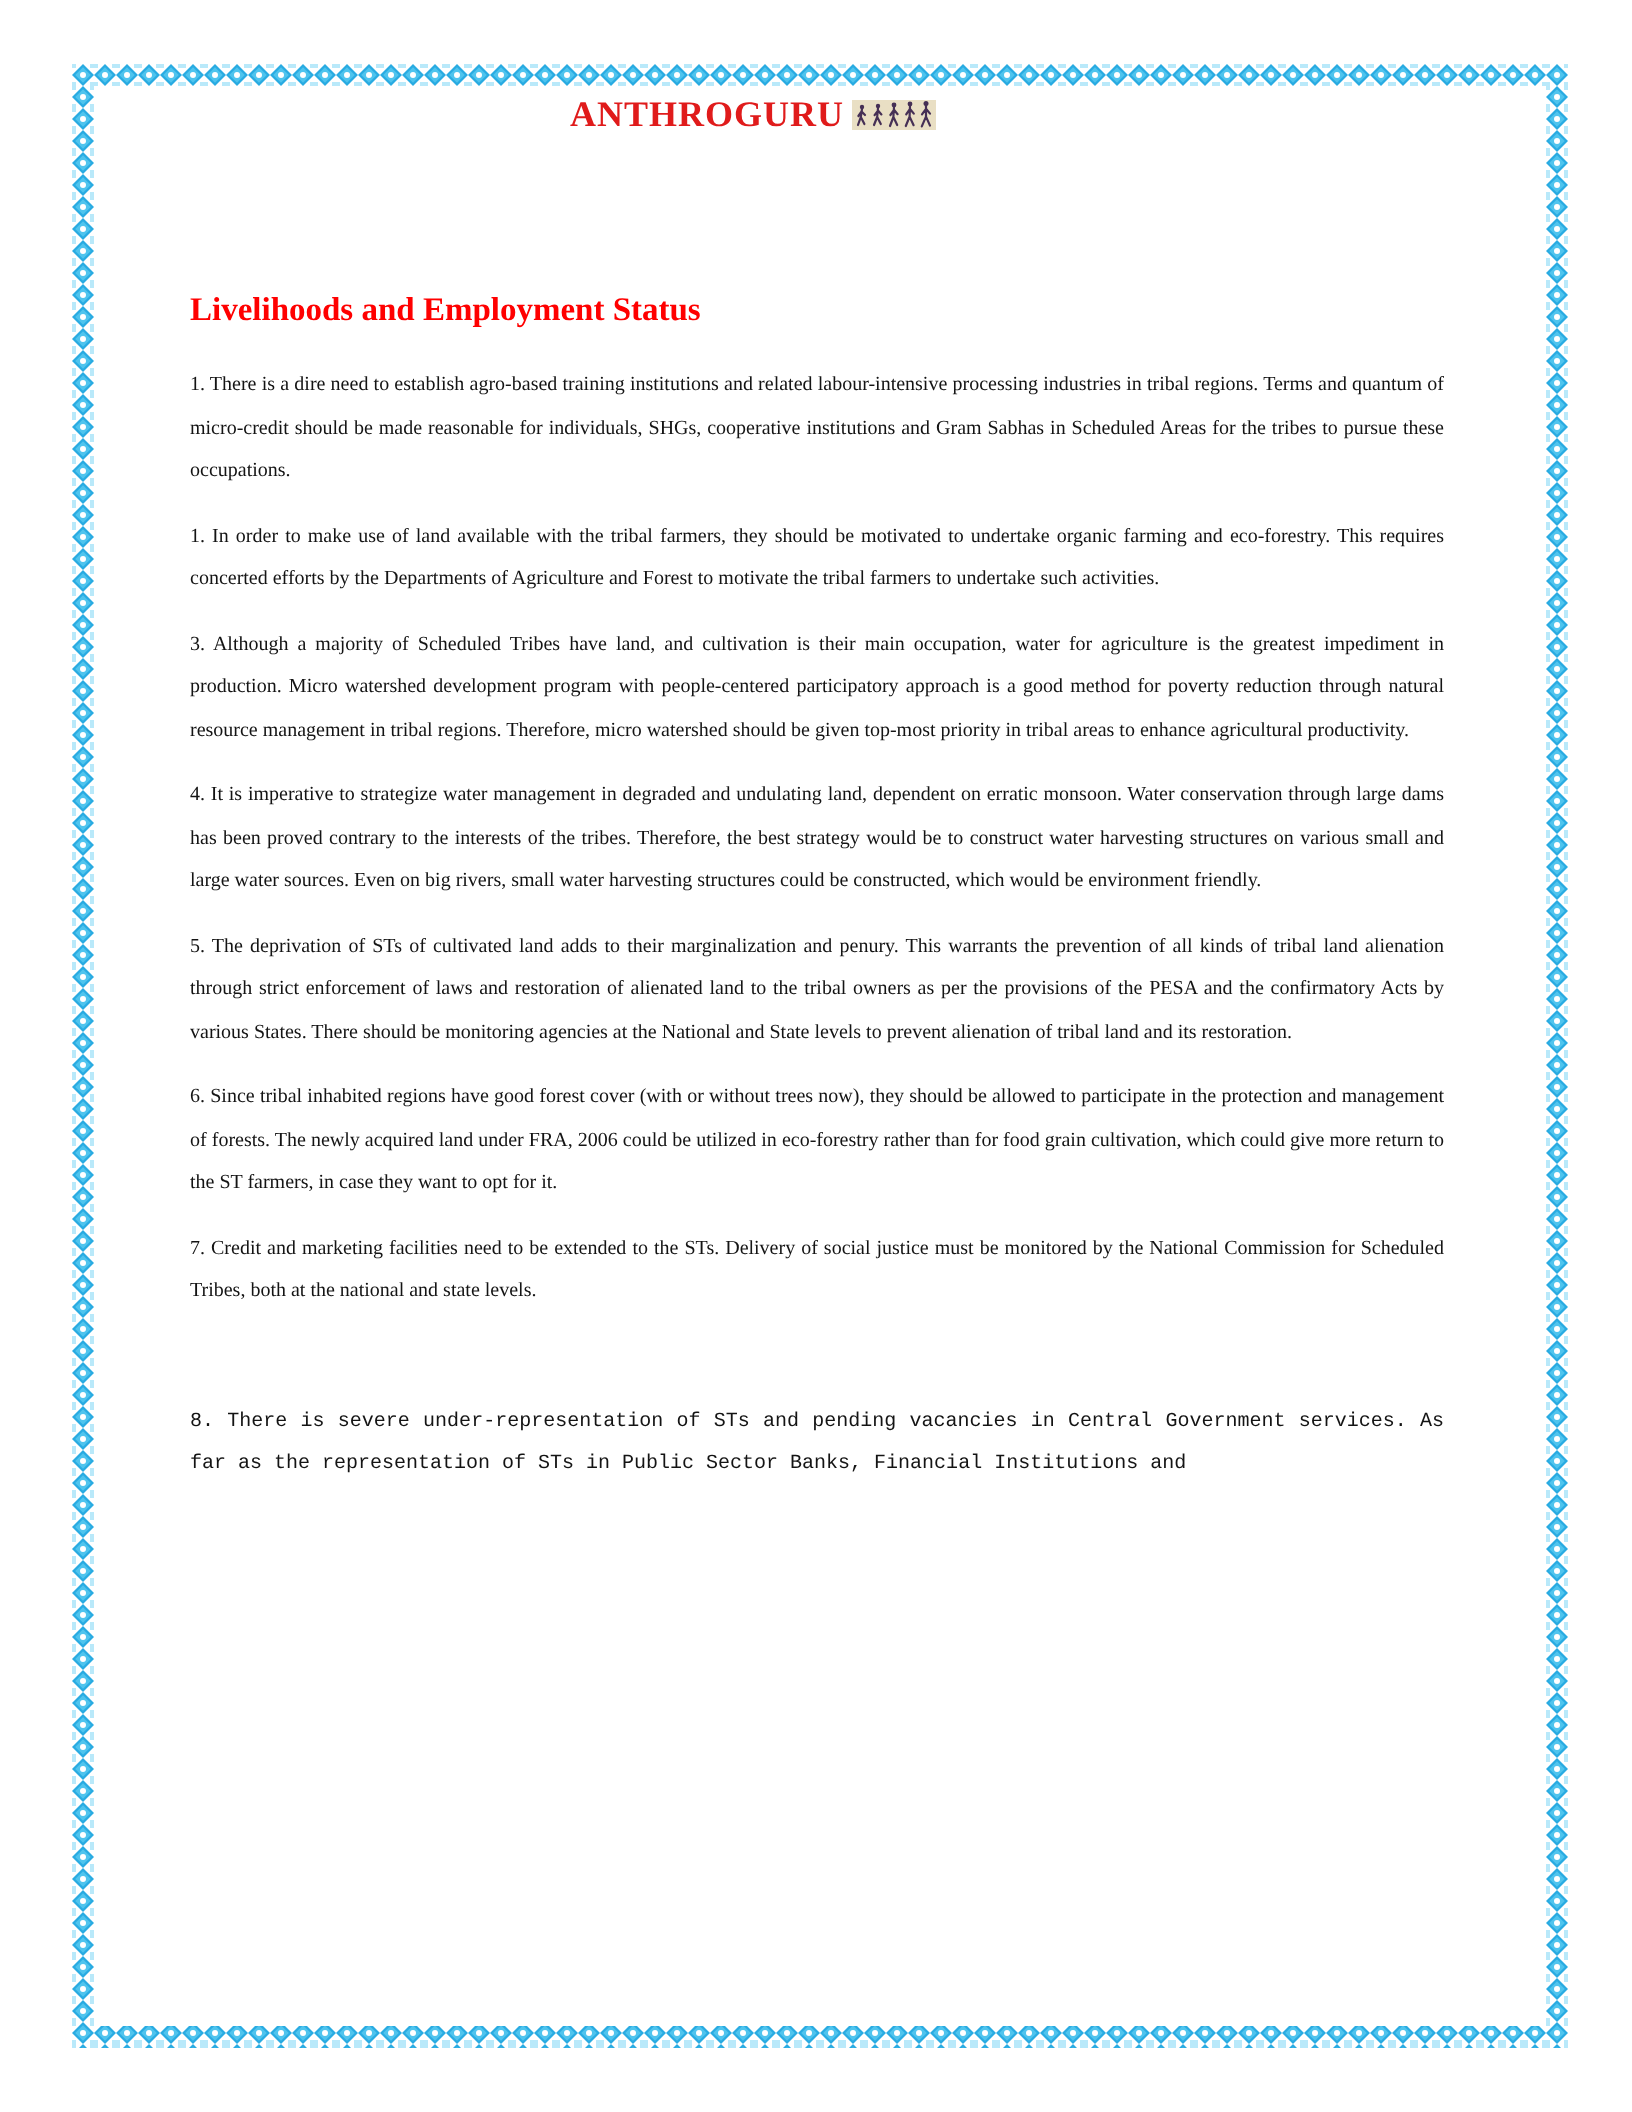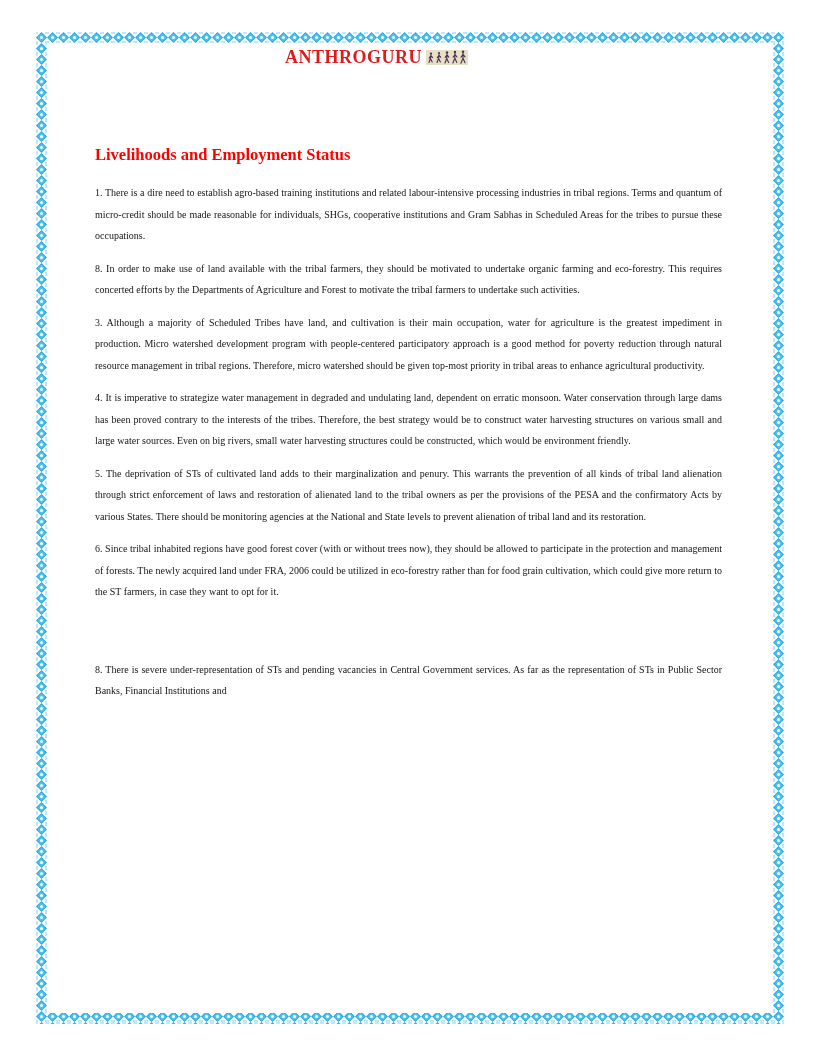"8. In order to make" p { text: 8 -> 1 }
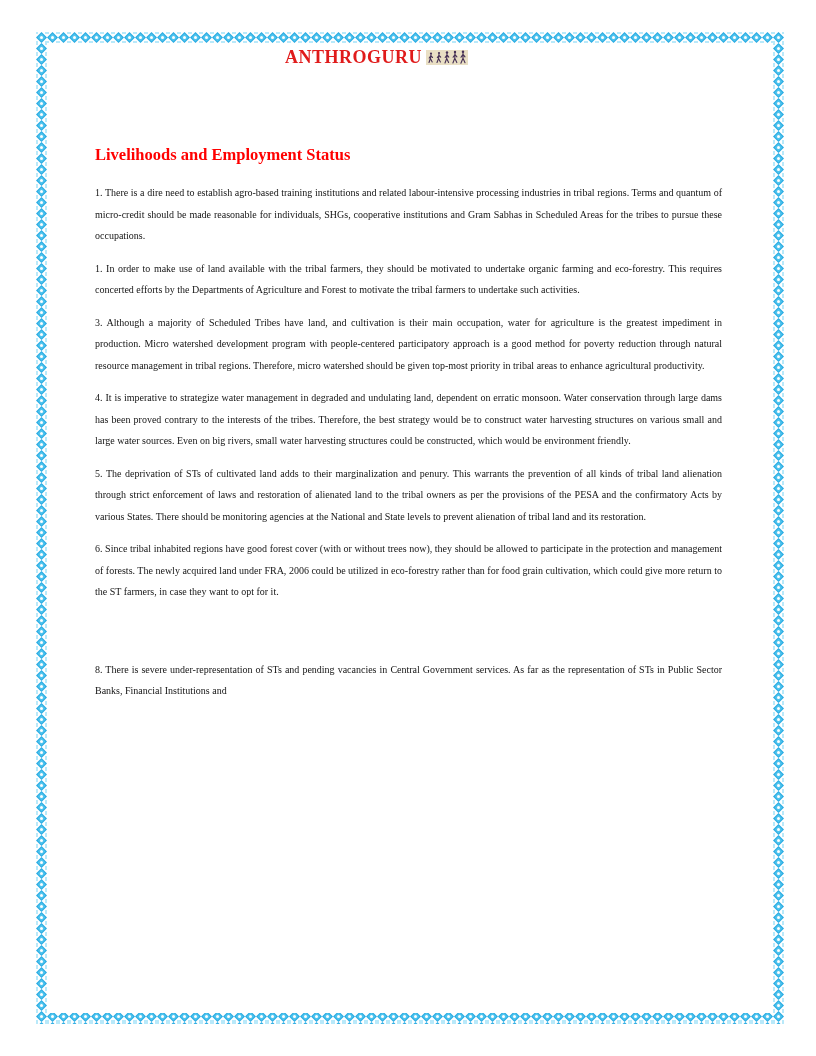"7. Credit and marketing facilities" p { html: none -> <p>7. Credit and marketing facilities need to be extended to the STs. Delivery of social justice must be monitored by the National Commission for Scheduled Tribes, both at the national and state levels.</p> }
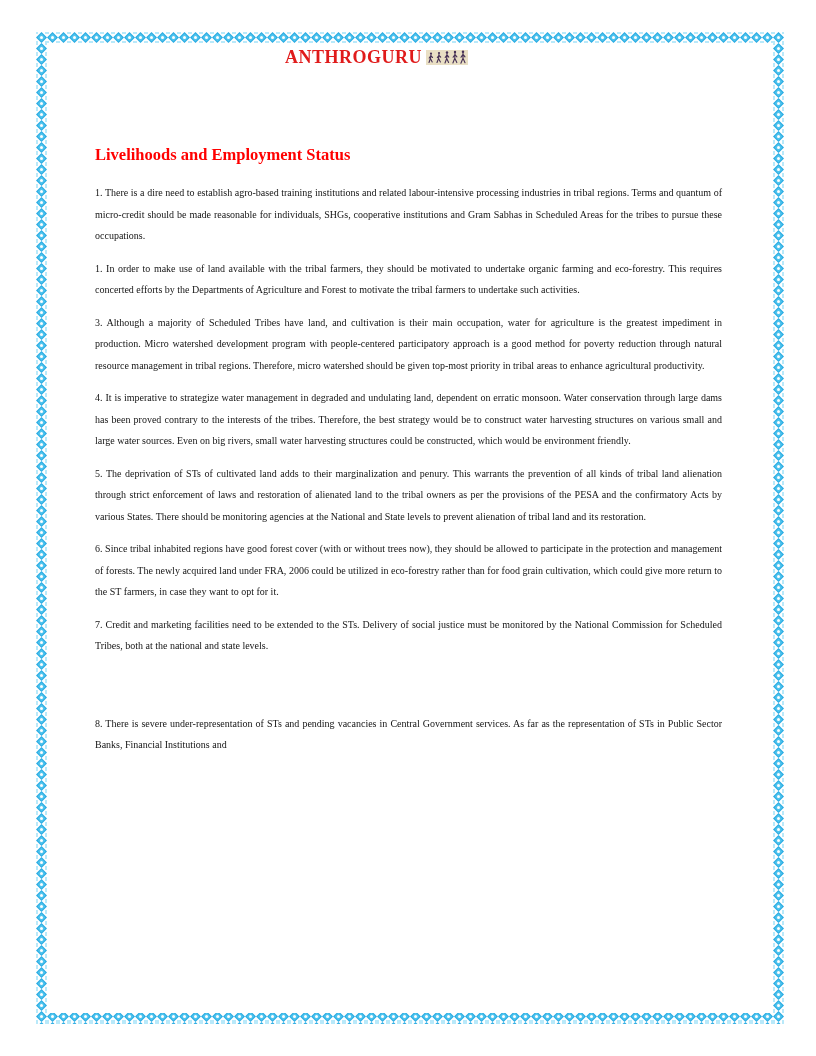"8. There is severe under-representation" .doc p.extra-space { font-family: none -> Liberation Mono, monospace; margin-top: 56px -> 44px }
